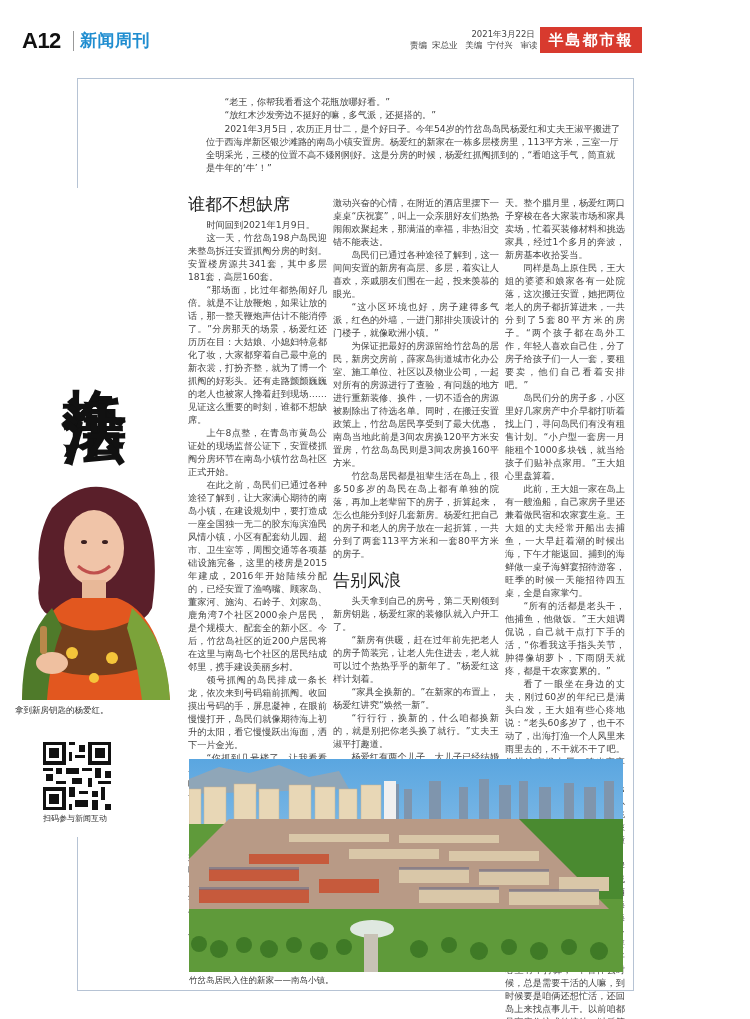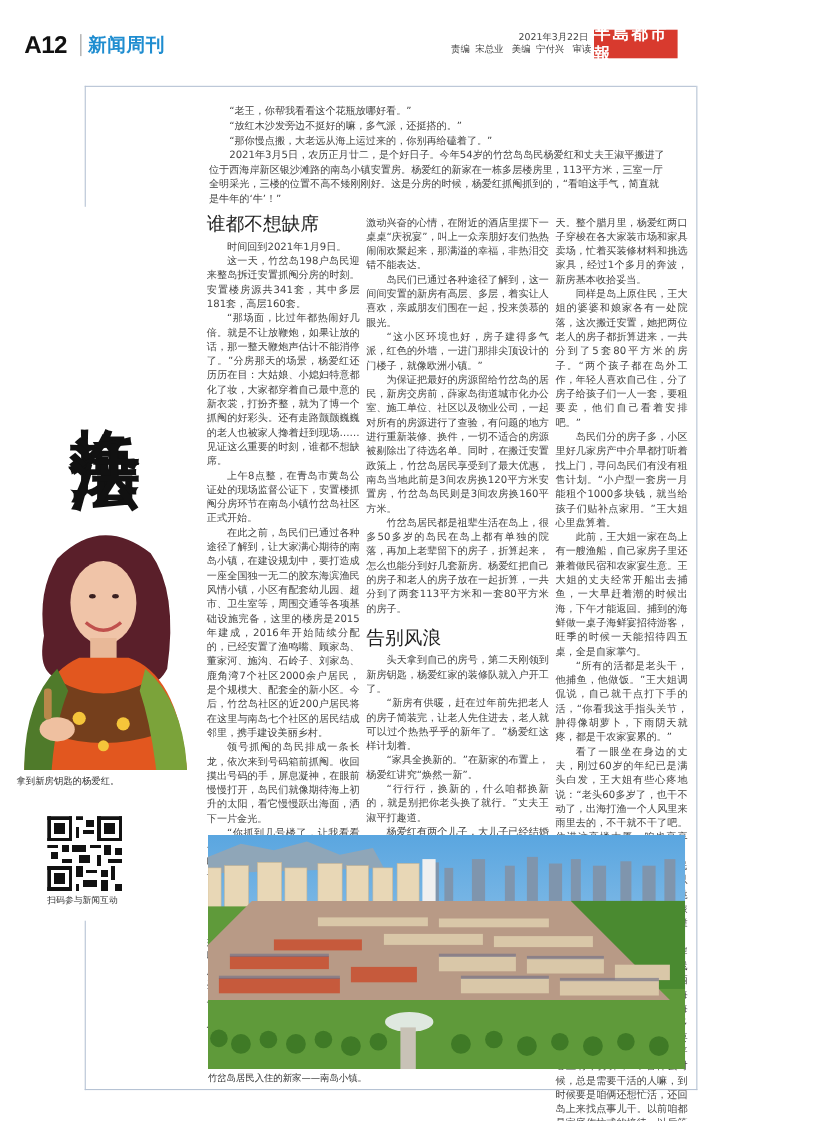"半島都市報" .masthead { width: 76px -> 102px }
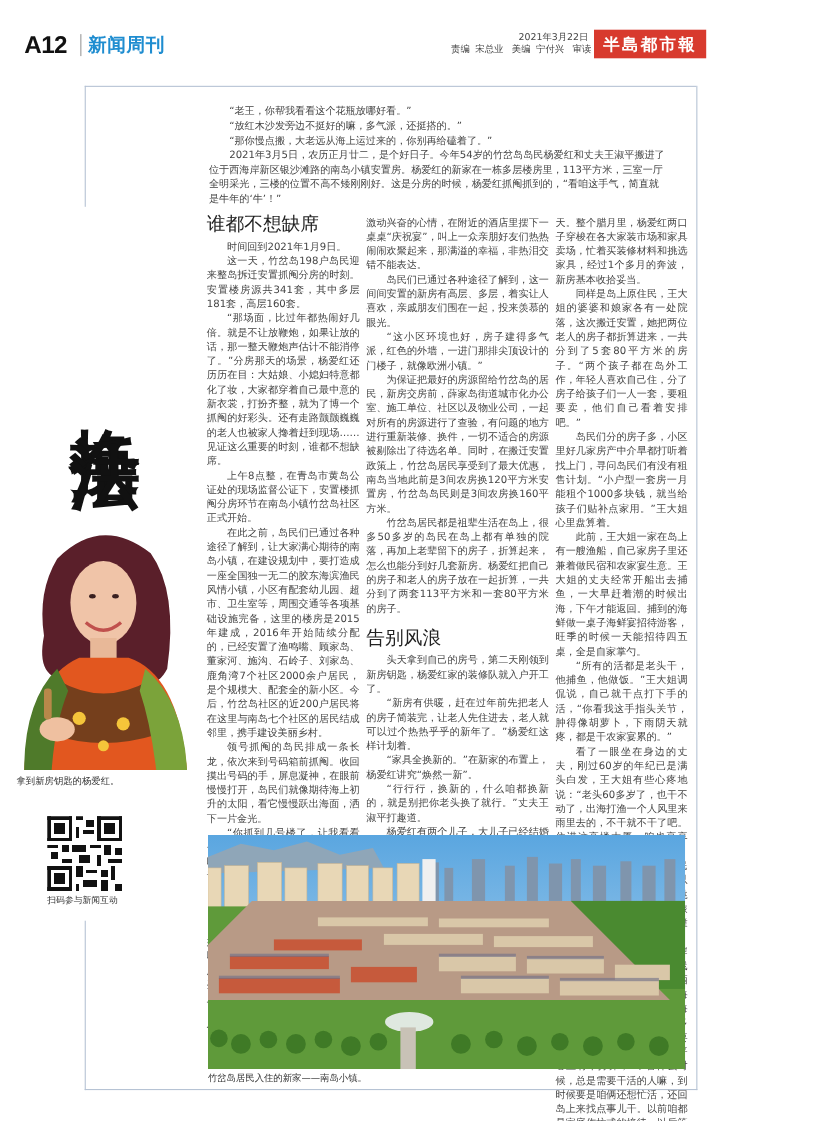"“老王，你帮我看看这个花瓶放哪好看。”" .lead { left: 190px -> 206px }
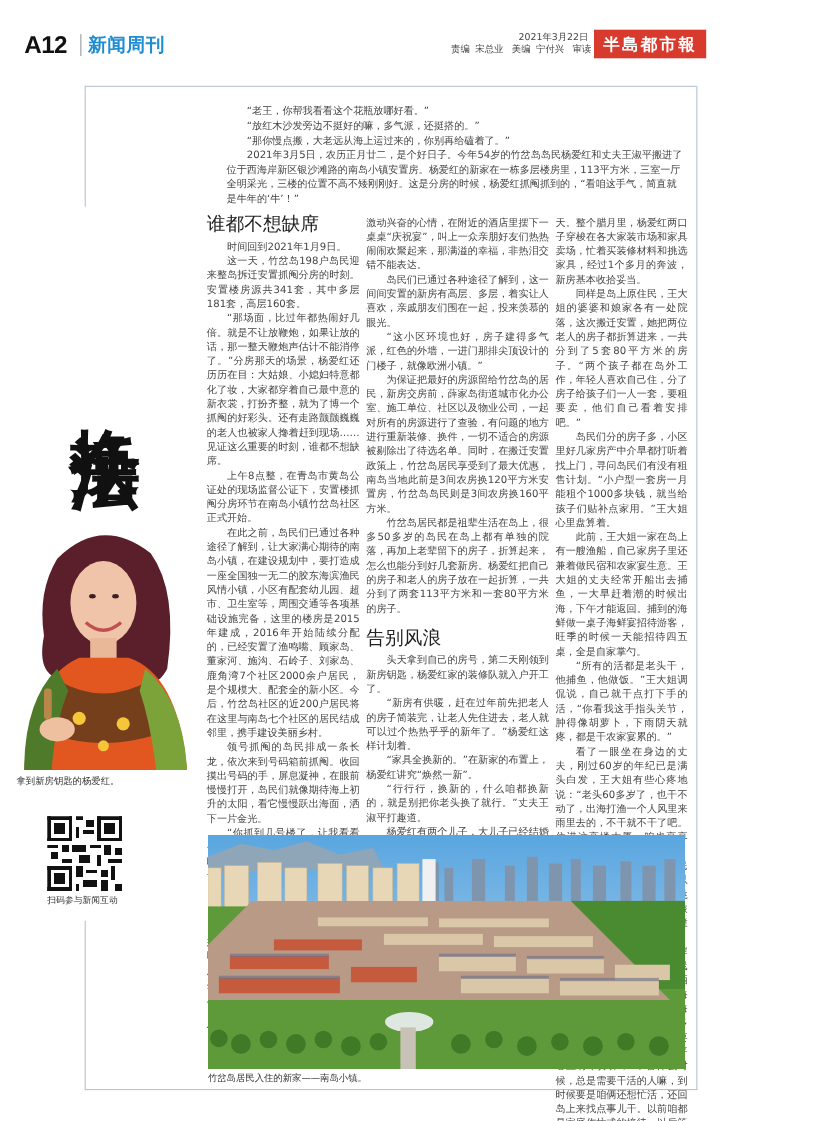"“那你慢点搬，大老远从海上运过来的，你别再给磕着了。”" p { html: <p>“那你慢点搬，大老远从海上运过来的，你别再给磕着了。”</p> -> none }
